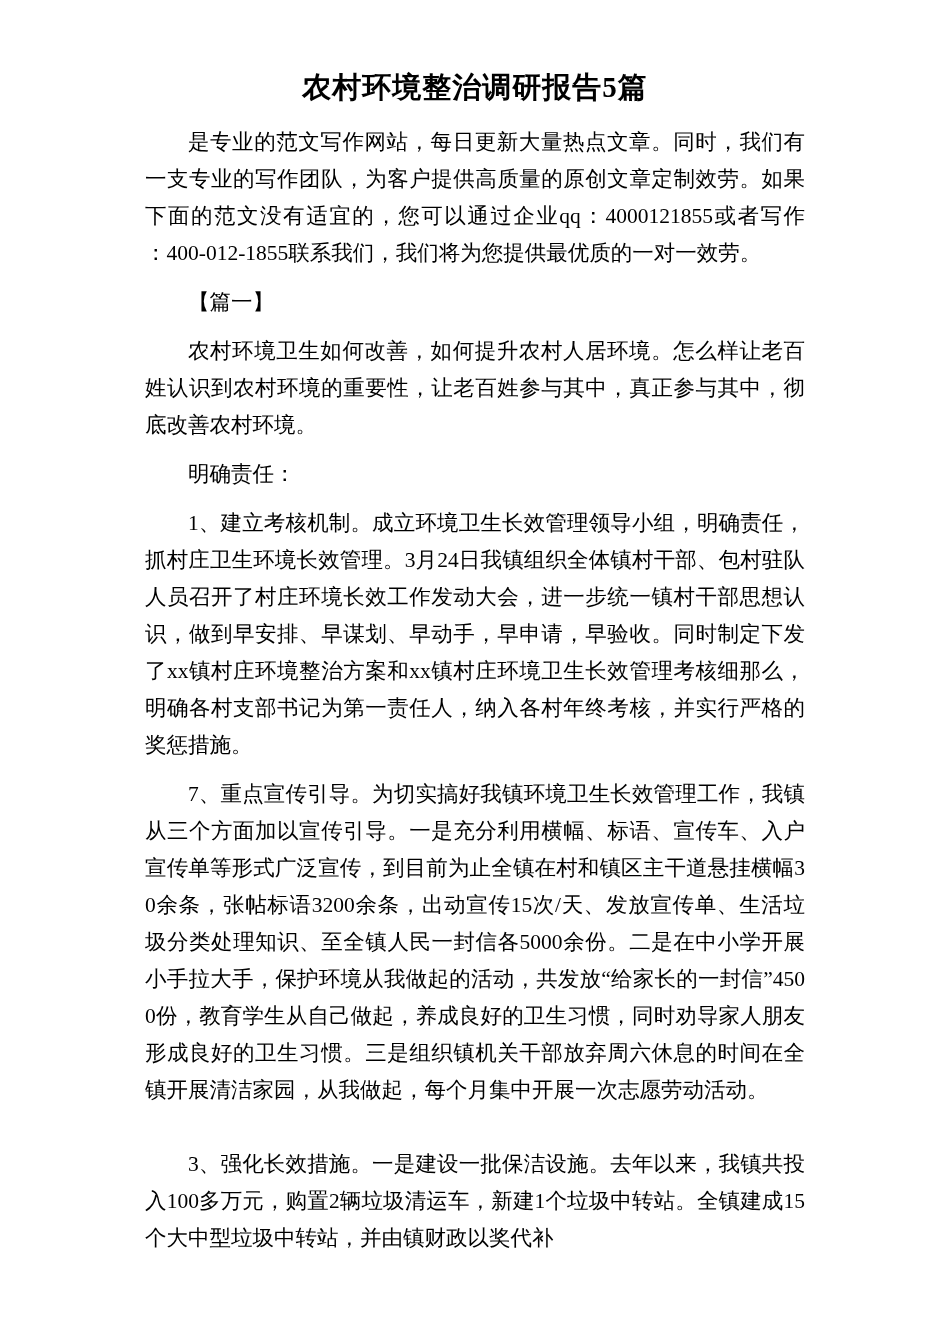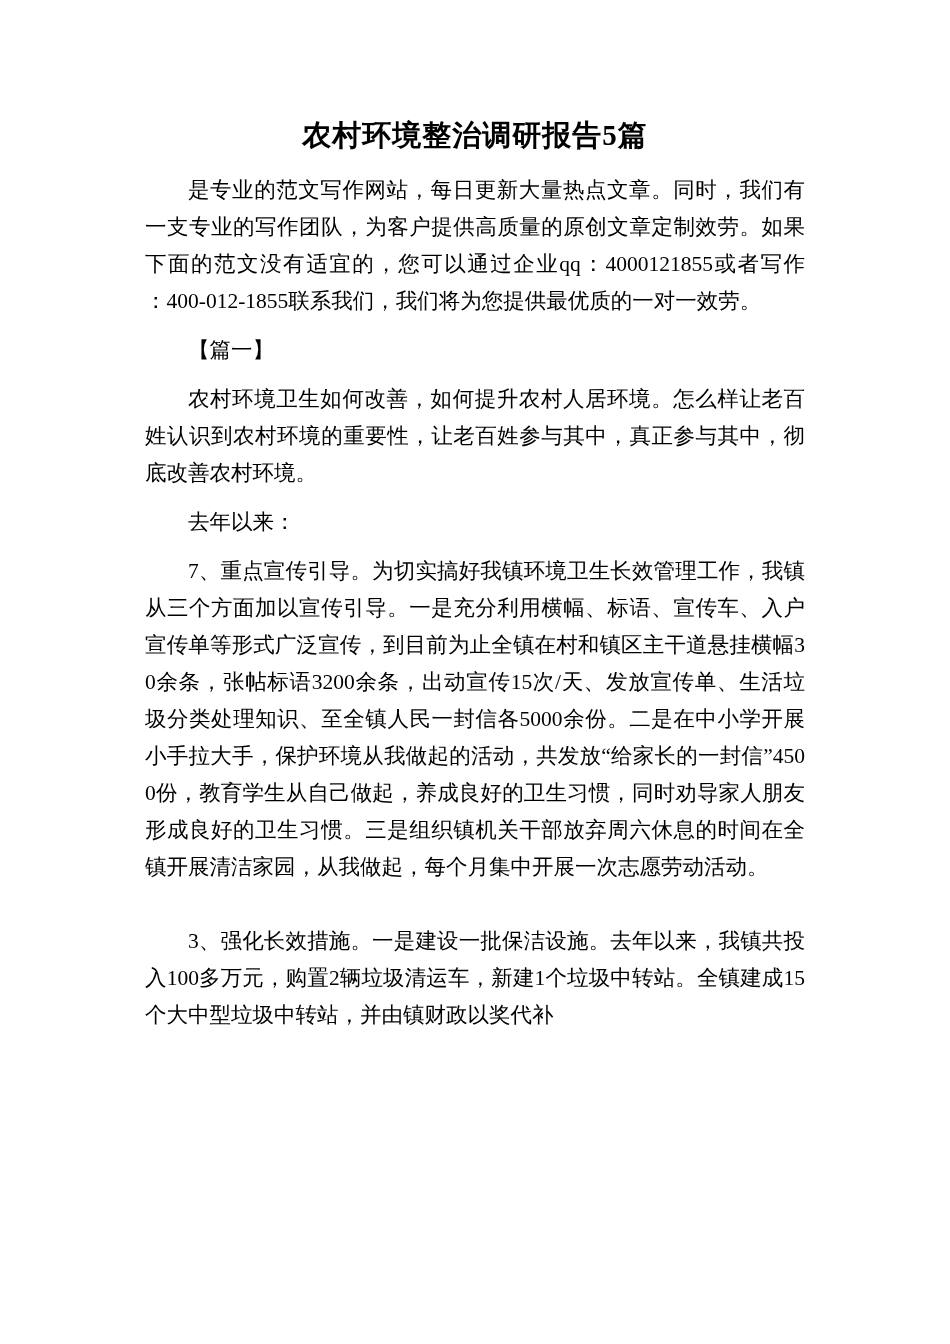"农村环境整治调研报告5篇" .page { padding: 116px 133px 40px 133px -> 68px 133px 40px 133px }
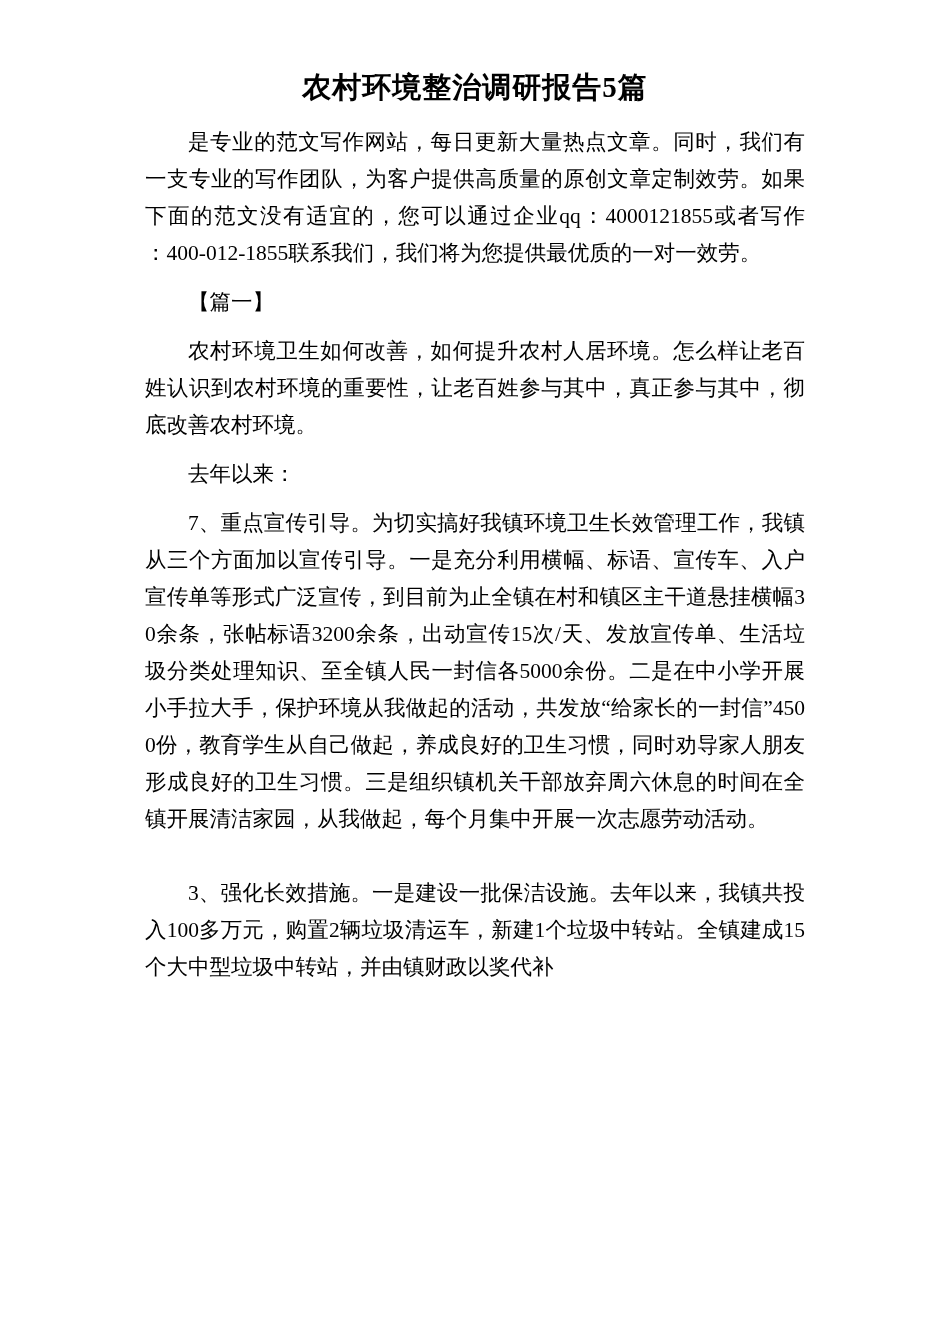"去年以来：" p.para { text: 去年以来 -> 明确责任 }
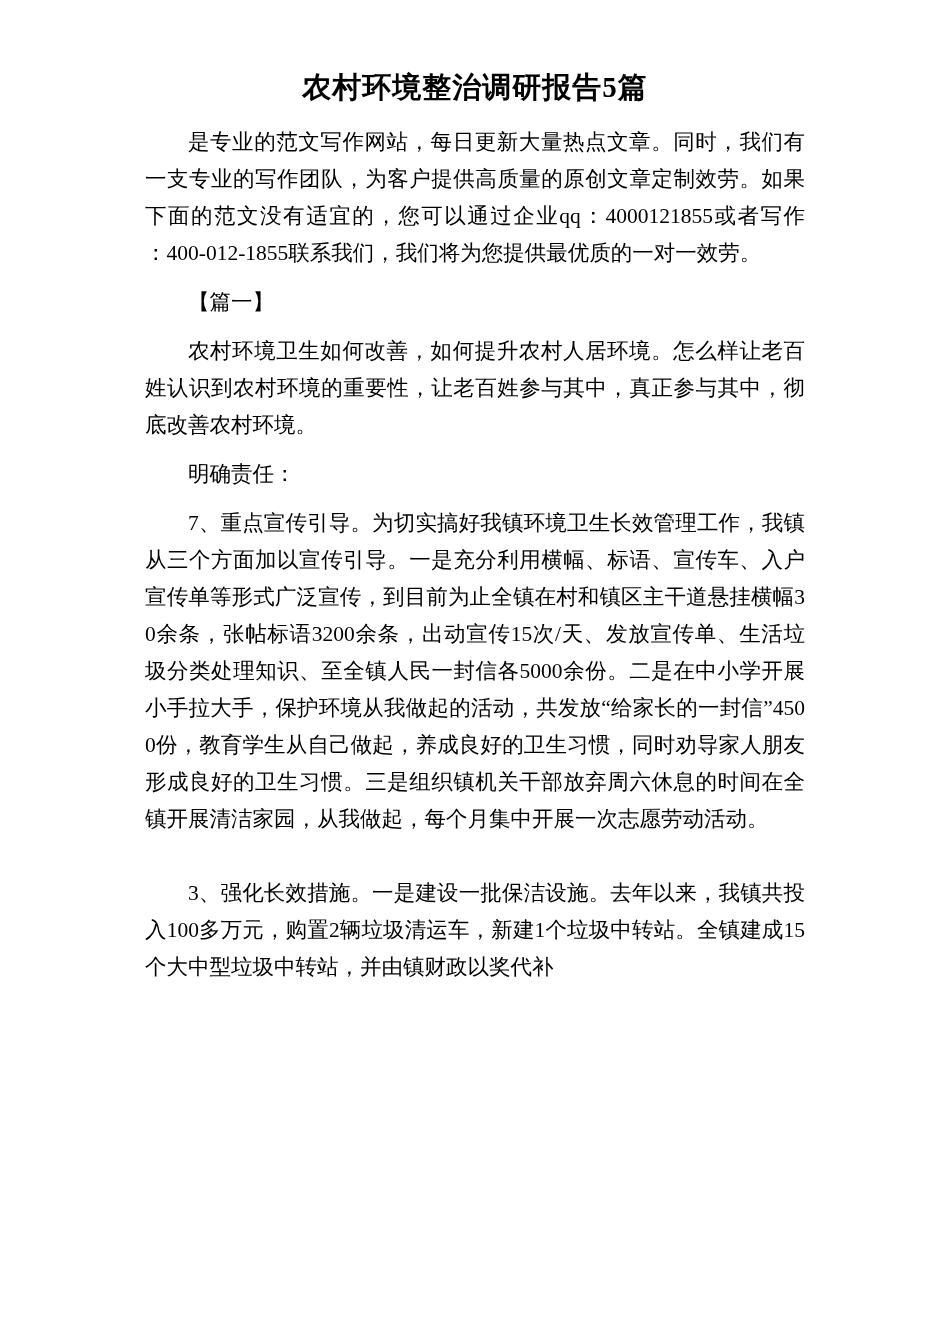"1、建立考核机制。成立环境卫生长效管理领导小组，明确责任，抓村庄卫生环境长效管理" p.para { html: none -> <p>1、建立考核机制。成立环境卫生长效管理领导小组，明确责任，抓村庄卫生环境长效管理。3月24日我镇组织全体镇村干部、包村驻队人员召开了村庄环境长效工作发动大会，进一步统一镇村干部思想认识，做到早安排、早谋划、早动手，早申请，早验收。同时制定下发了xx镇村庄环境整治方案和xx镇村庄环境卫生长效管理考核细那么，明确各村支部书记为第一责任人，纳入各村年终考核，并实行严格的奖惩措施。</p> }
